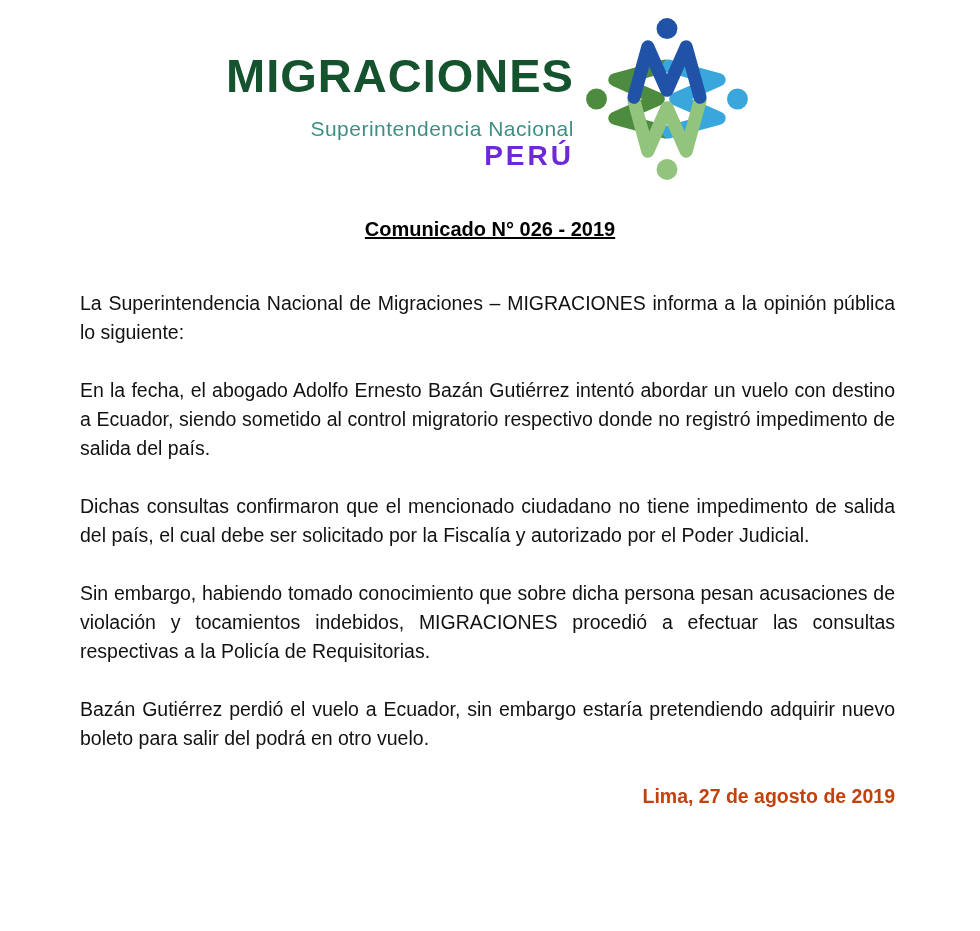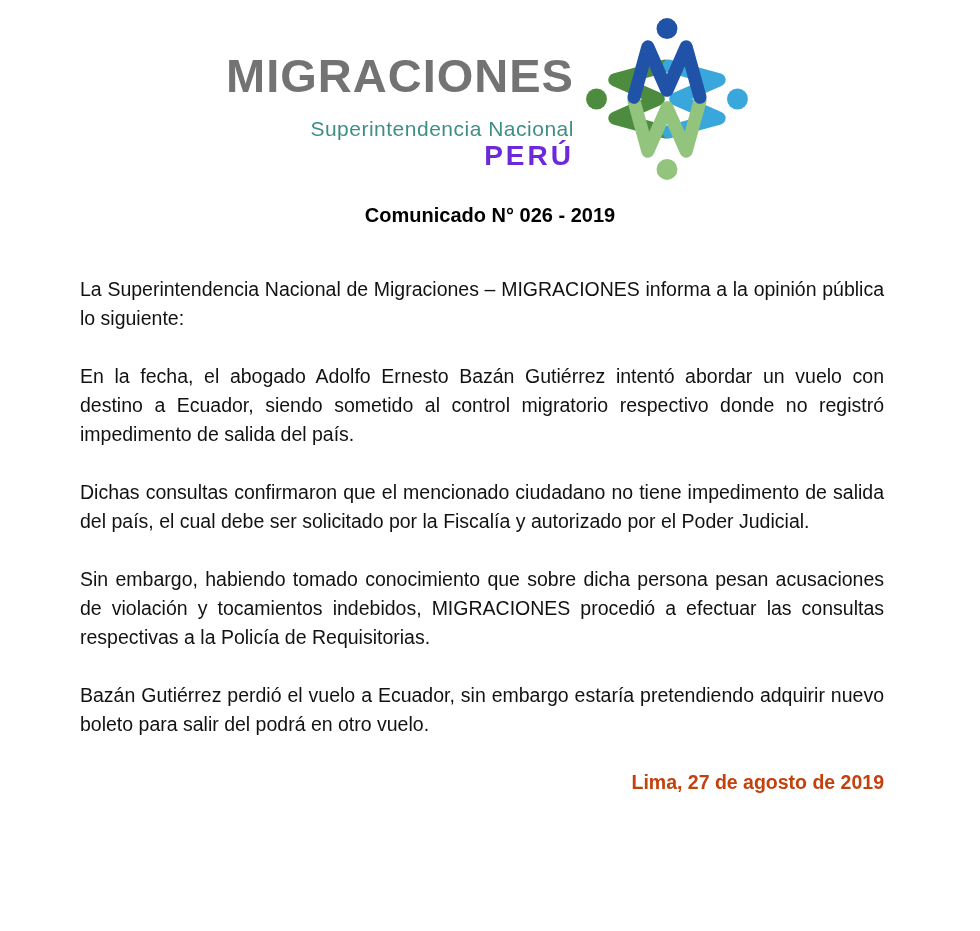"MIGRACIONES" div.logo-wordmark { color: #737373 -> #14532d }
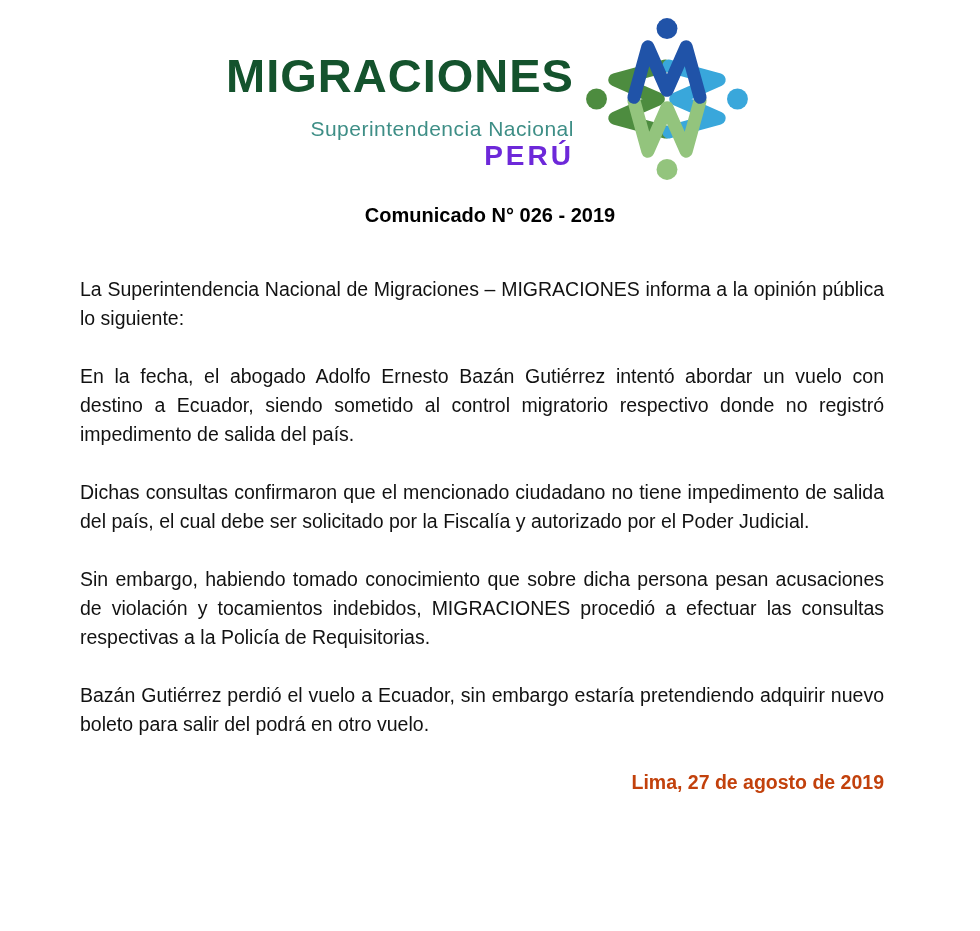"Comunicado N° 026 - 2019" .doc-title { margin-top: 16px -> 30px; text-decoration: none -> underline }
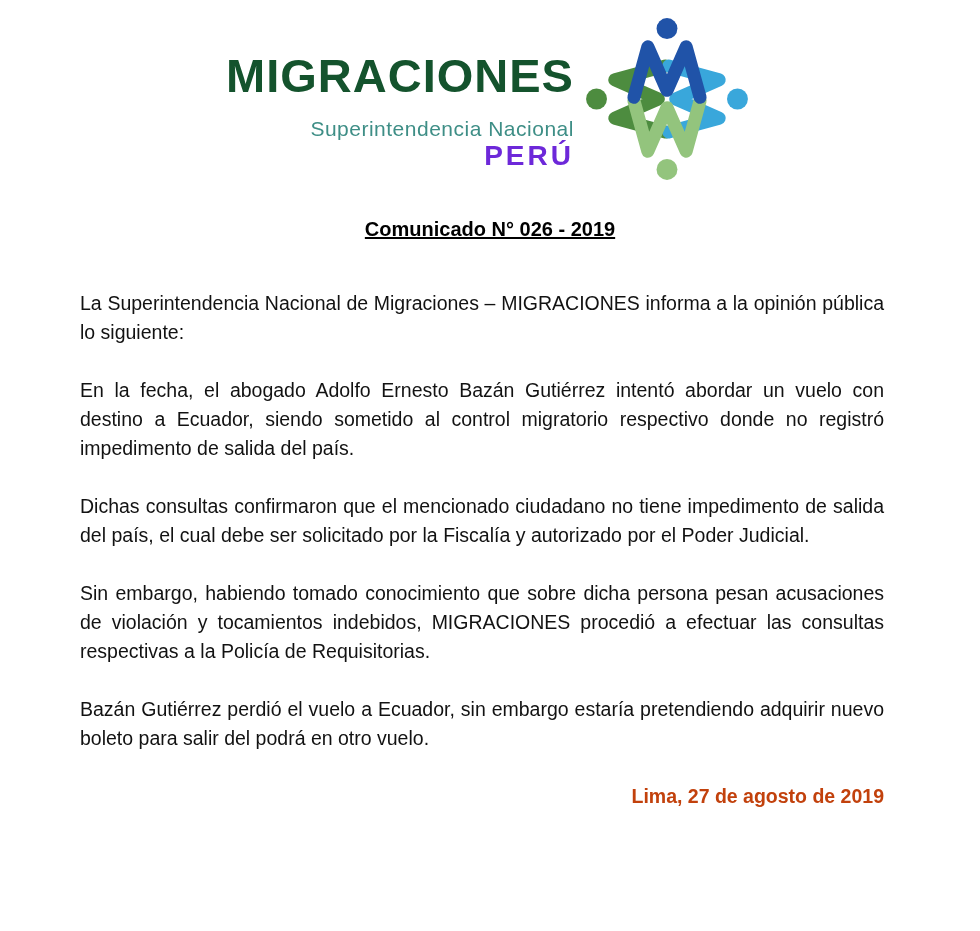"La Superintendencia Nacional de" .content p { margin: 0 16px 29px 0 -> 0 5px 29px 0 }
